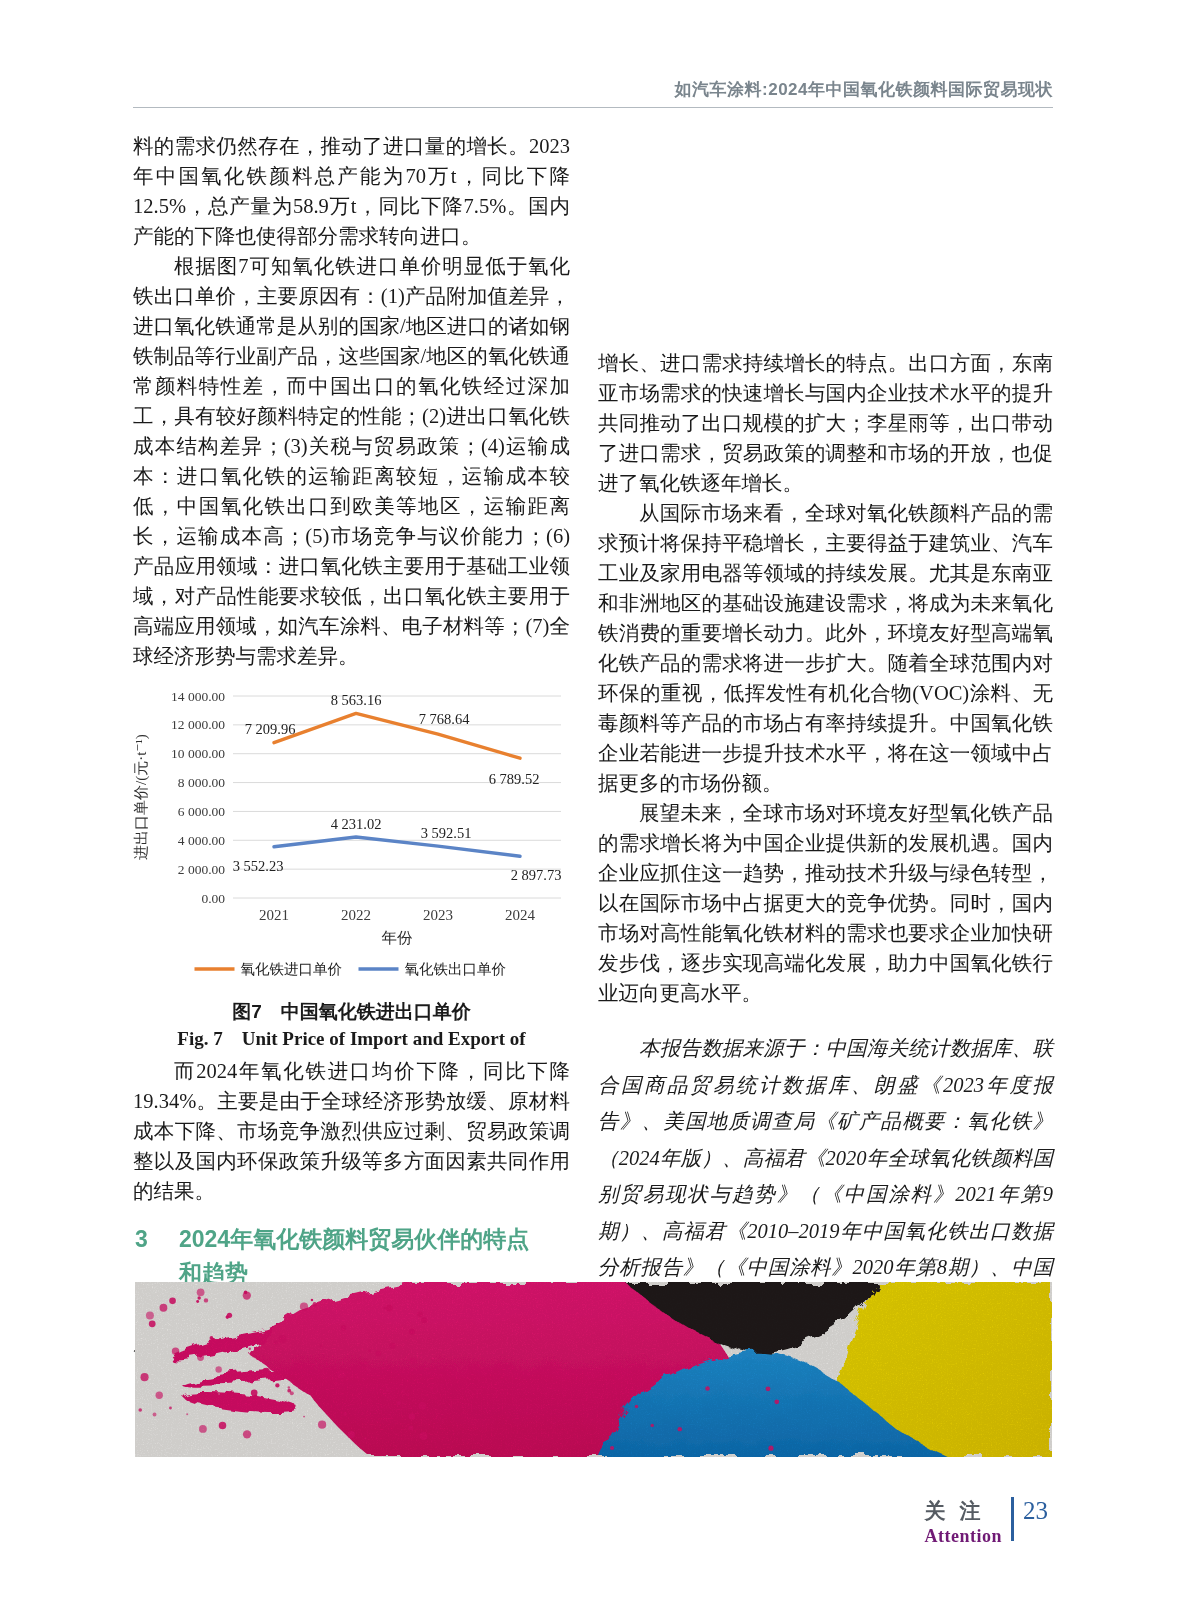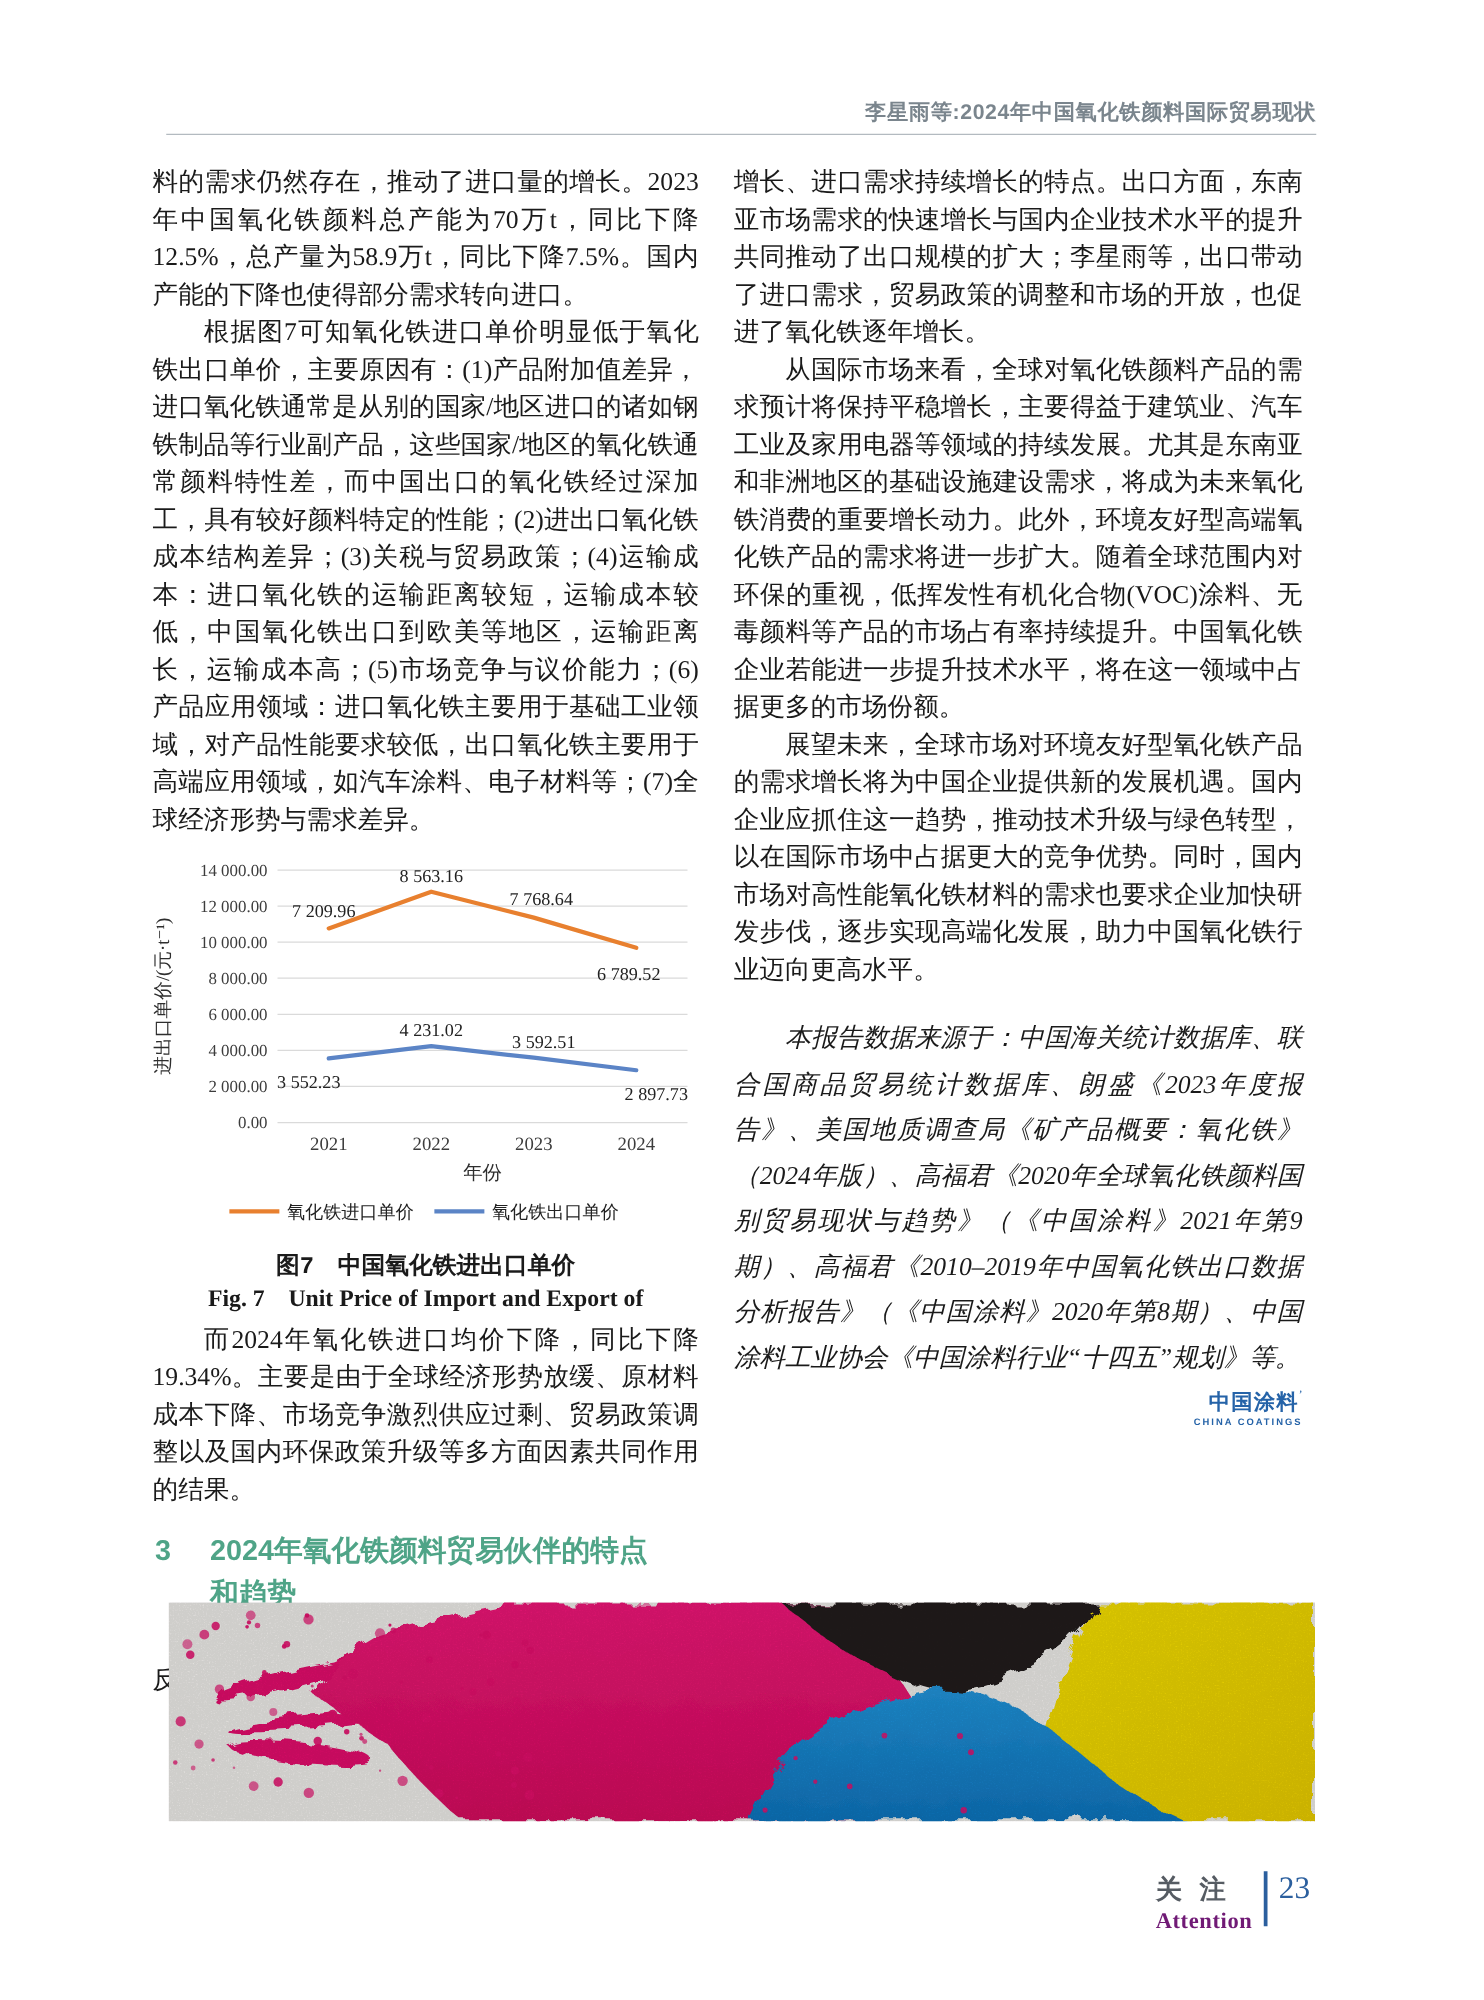"李星雨等:2024年中国氧化铁颜料国际贸易现状" div.running-head { text: 李星雨等:2024 -> 如汽车涂料:2024 }
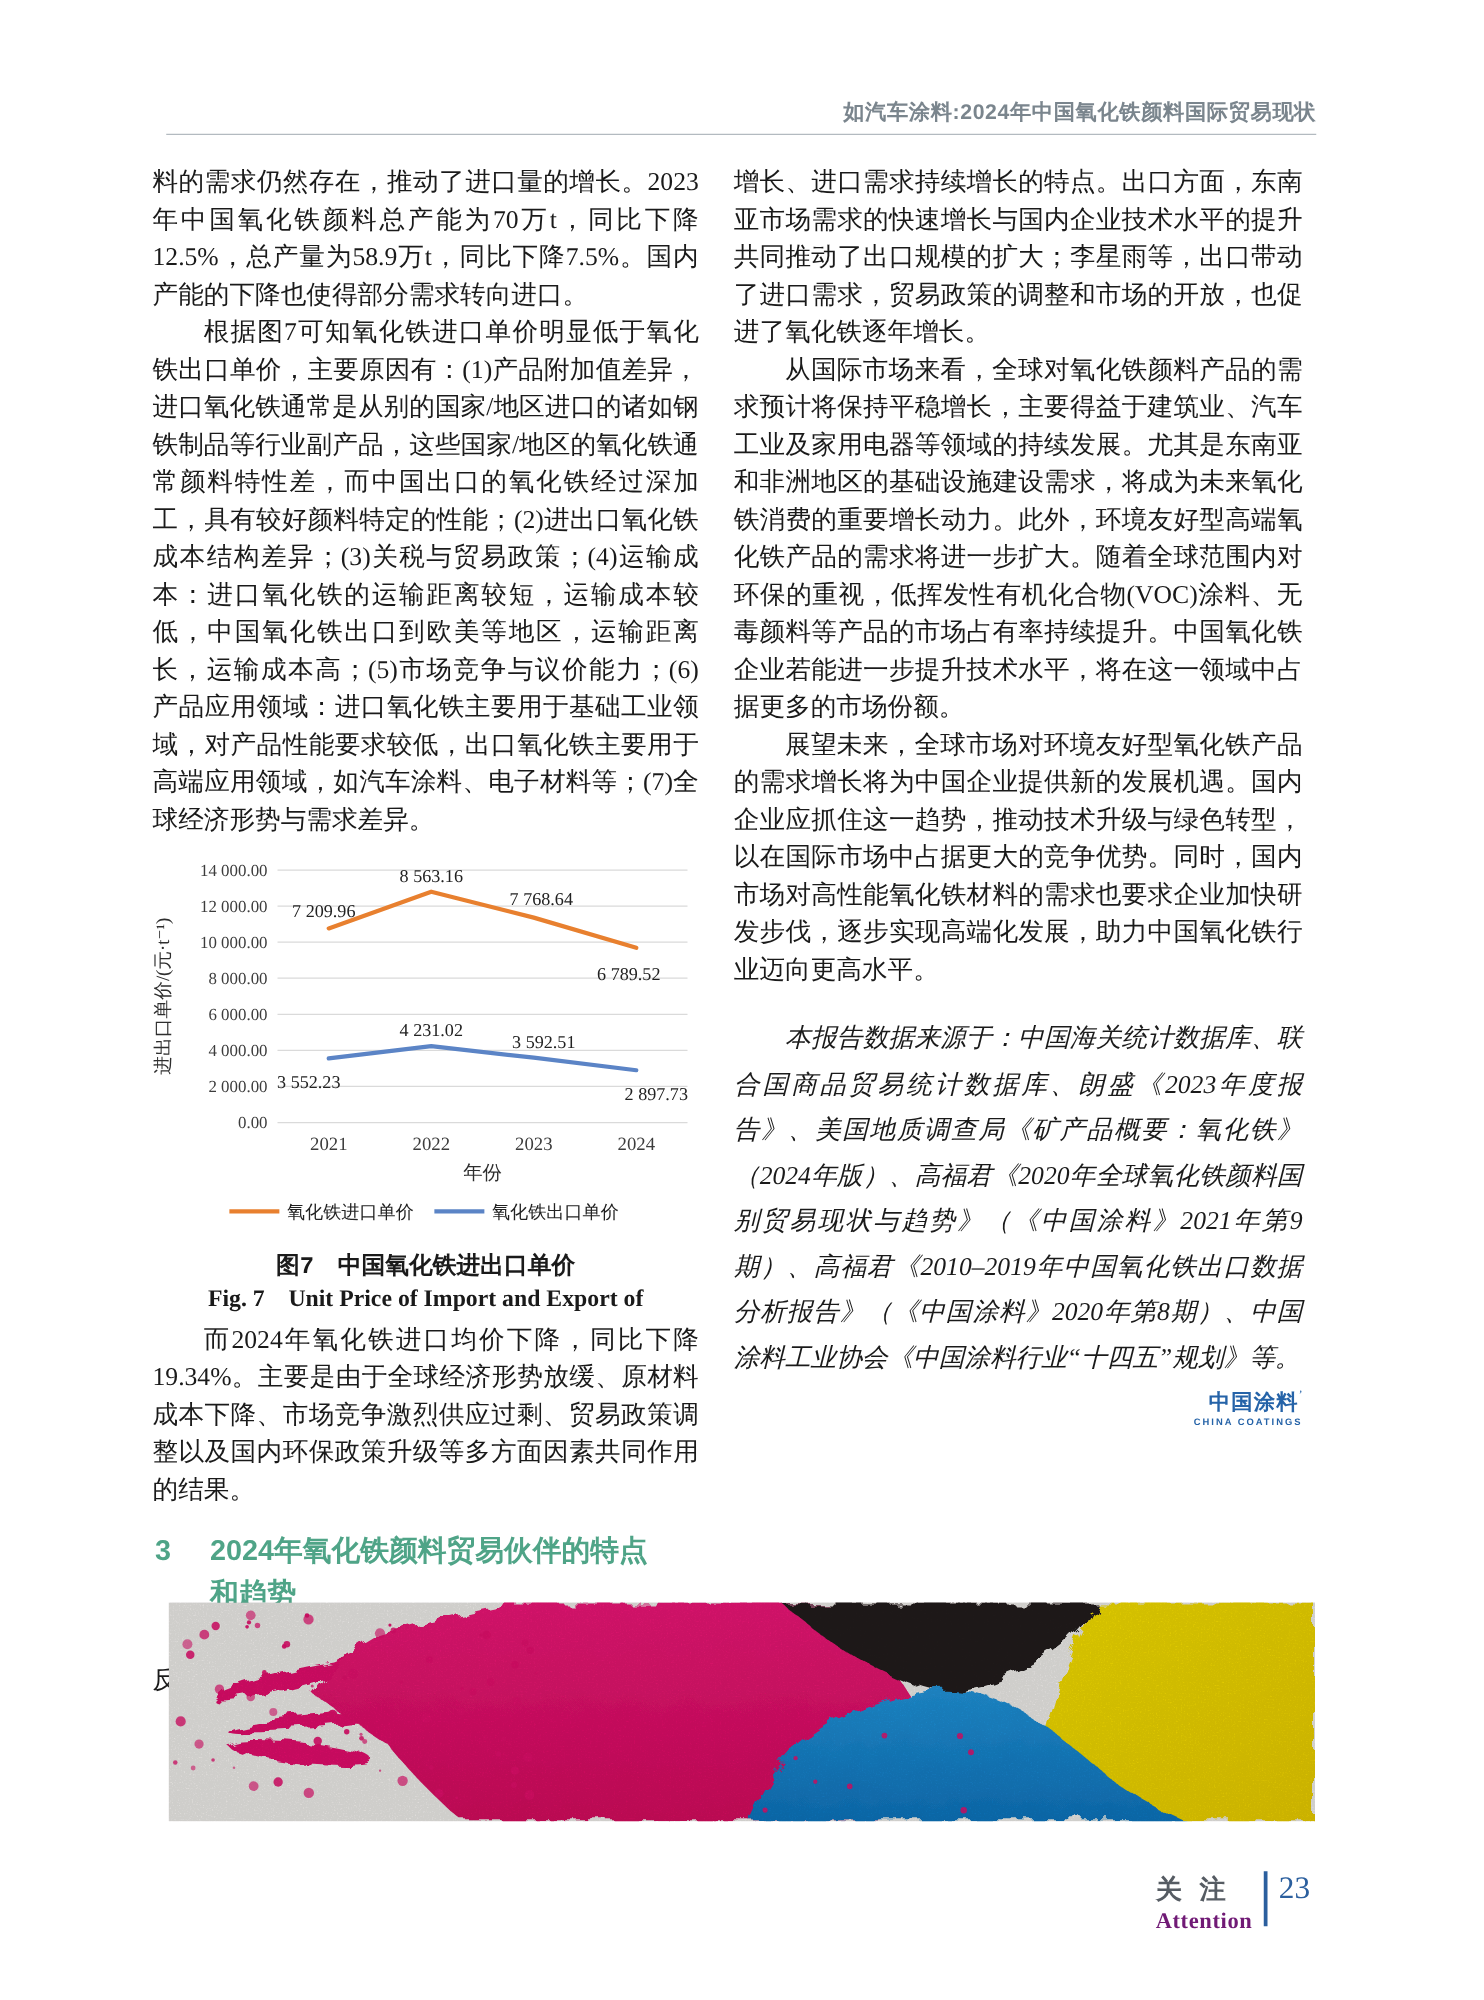"料的需求仍然存在，推动了进口量的增长。2023年中国氧化铁颜料总产能为70万t，" .columns { align-items: none -> flex-end; left: 122px -> 133px }
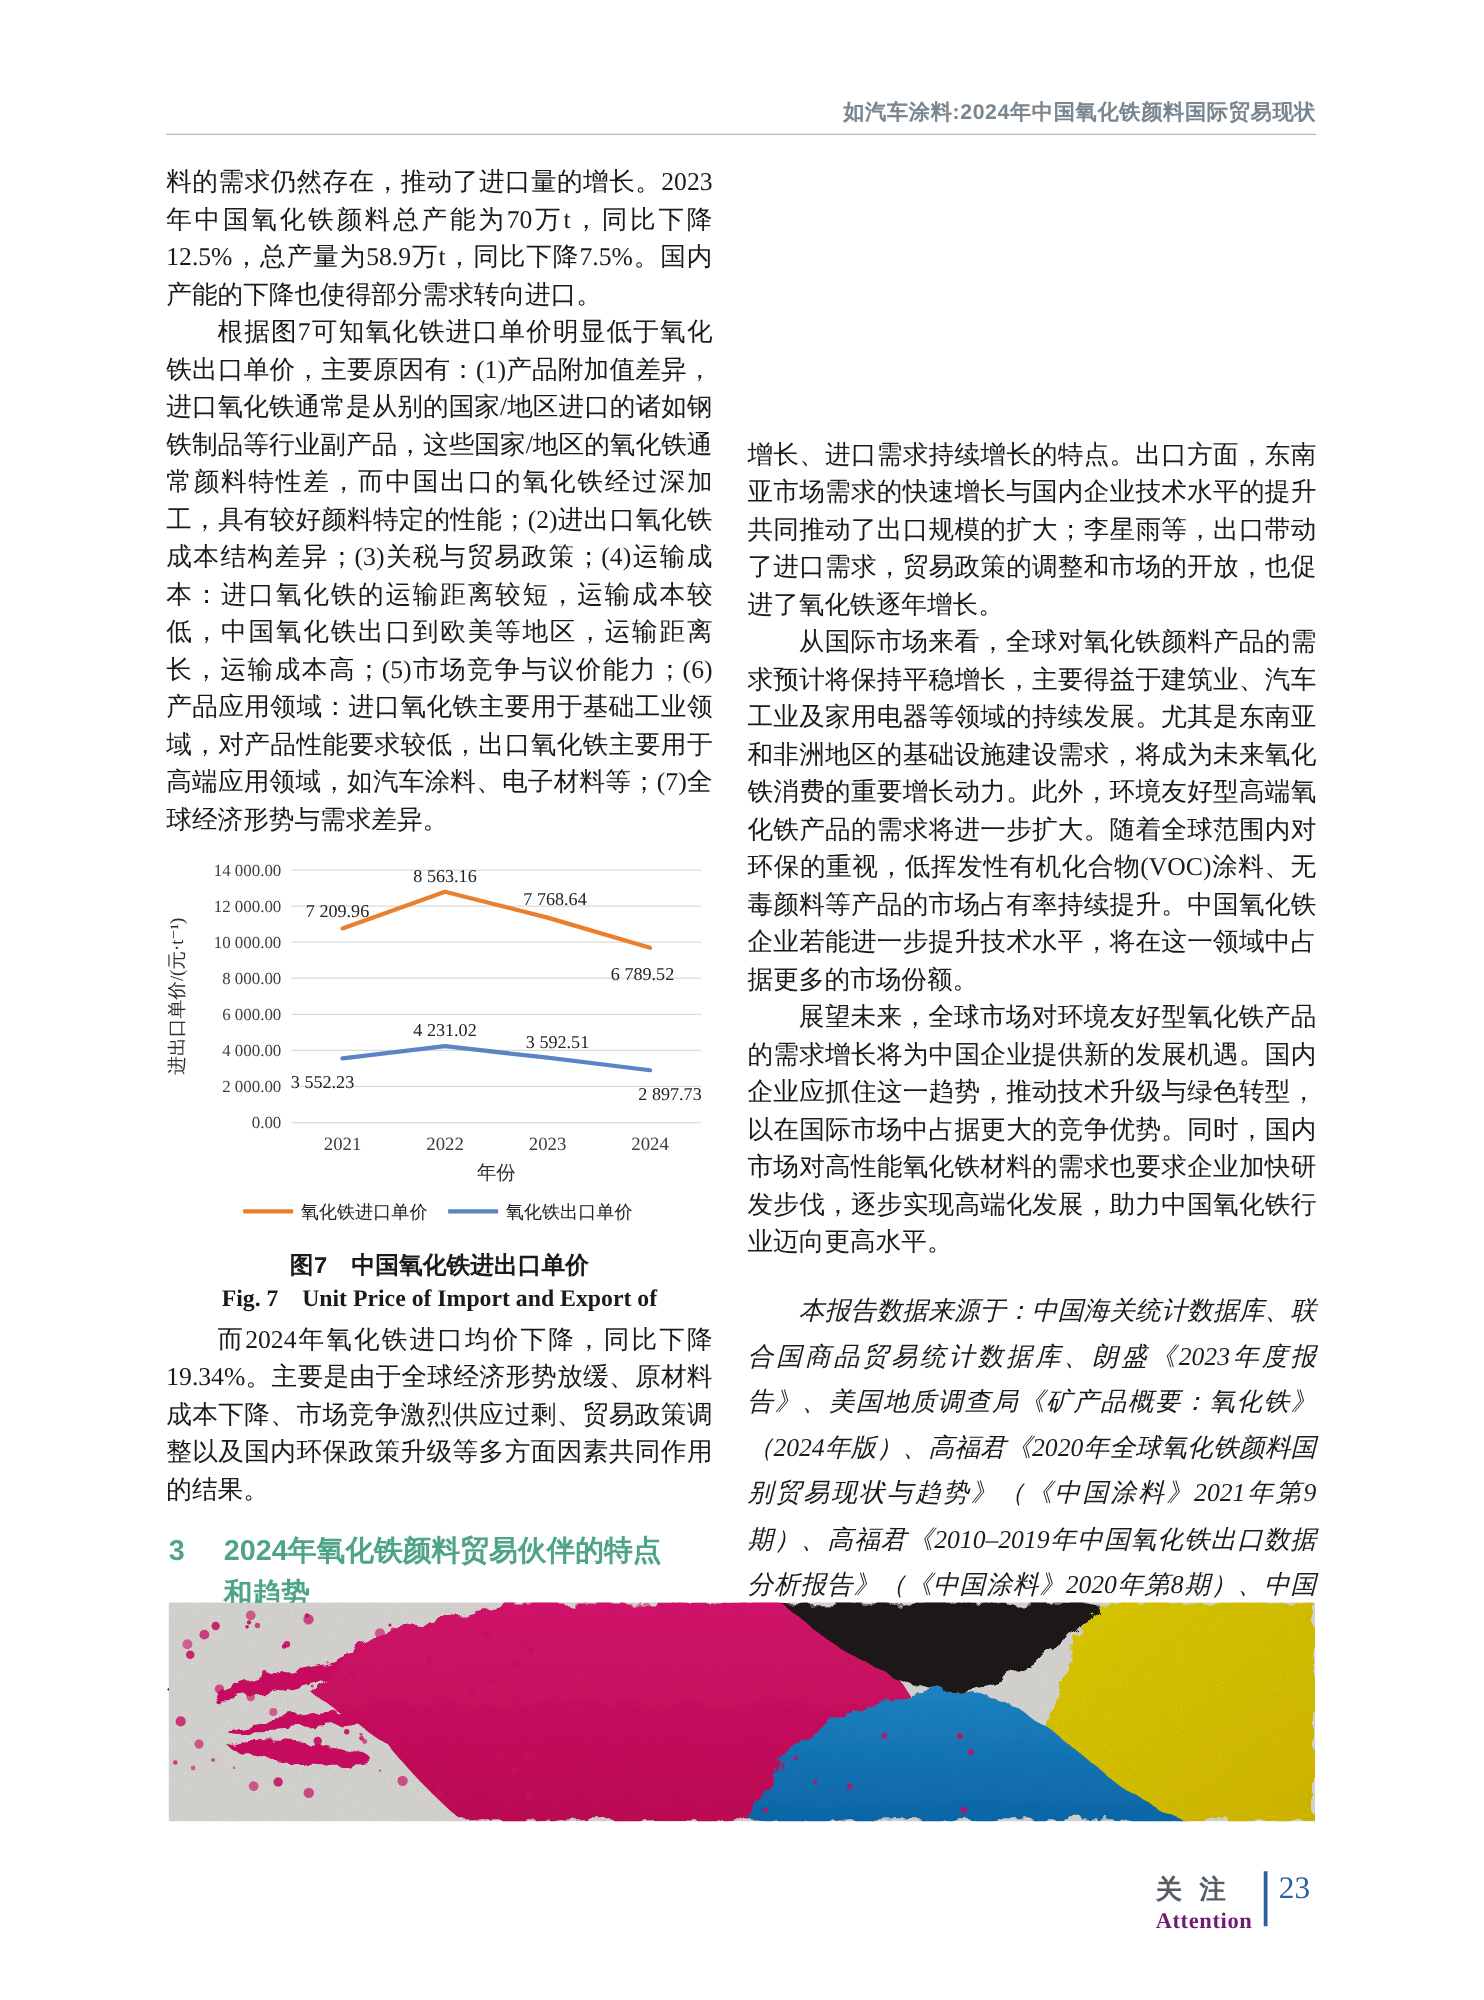"图7 中国氧化铁进出口单价" .cap-zh { font-family: Liberation Mono, monospace -> Liberation Sans, sans-serif }
